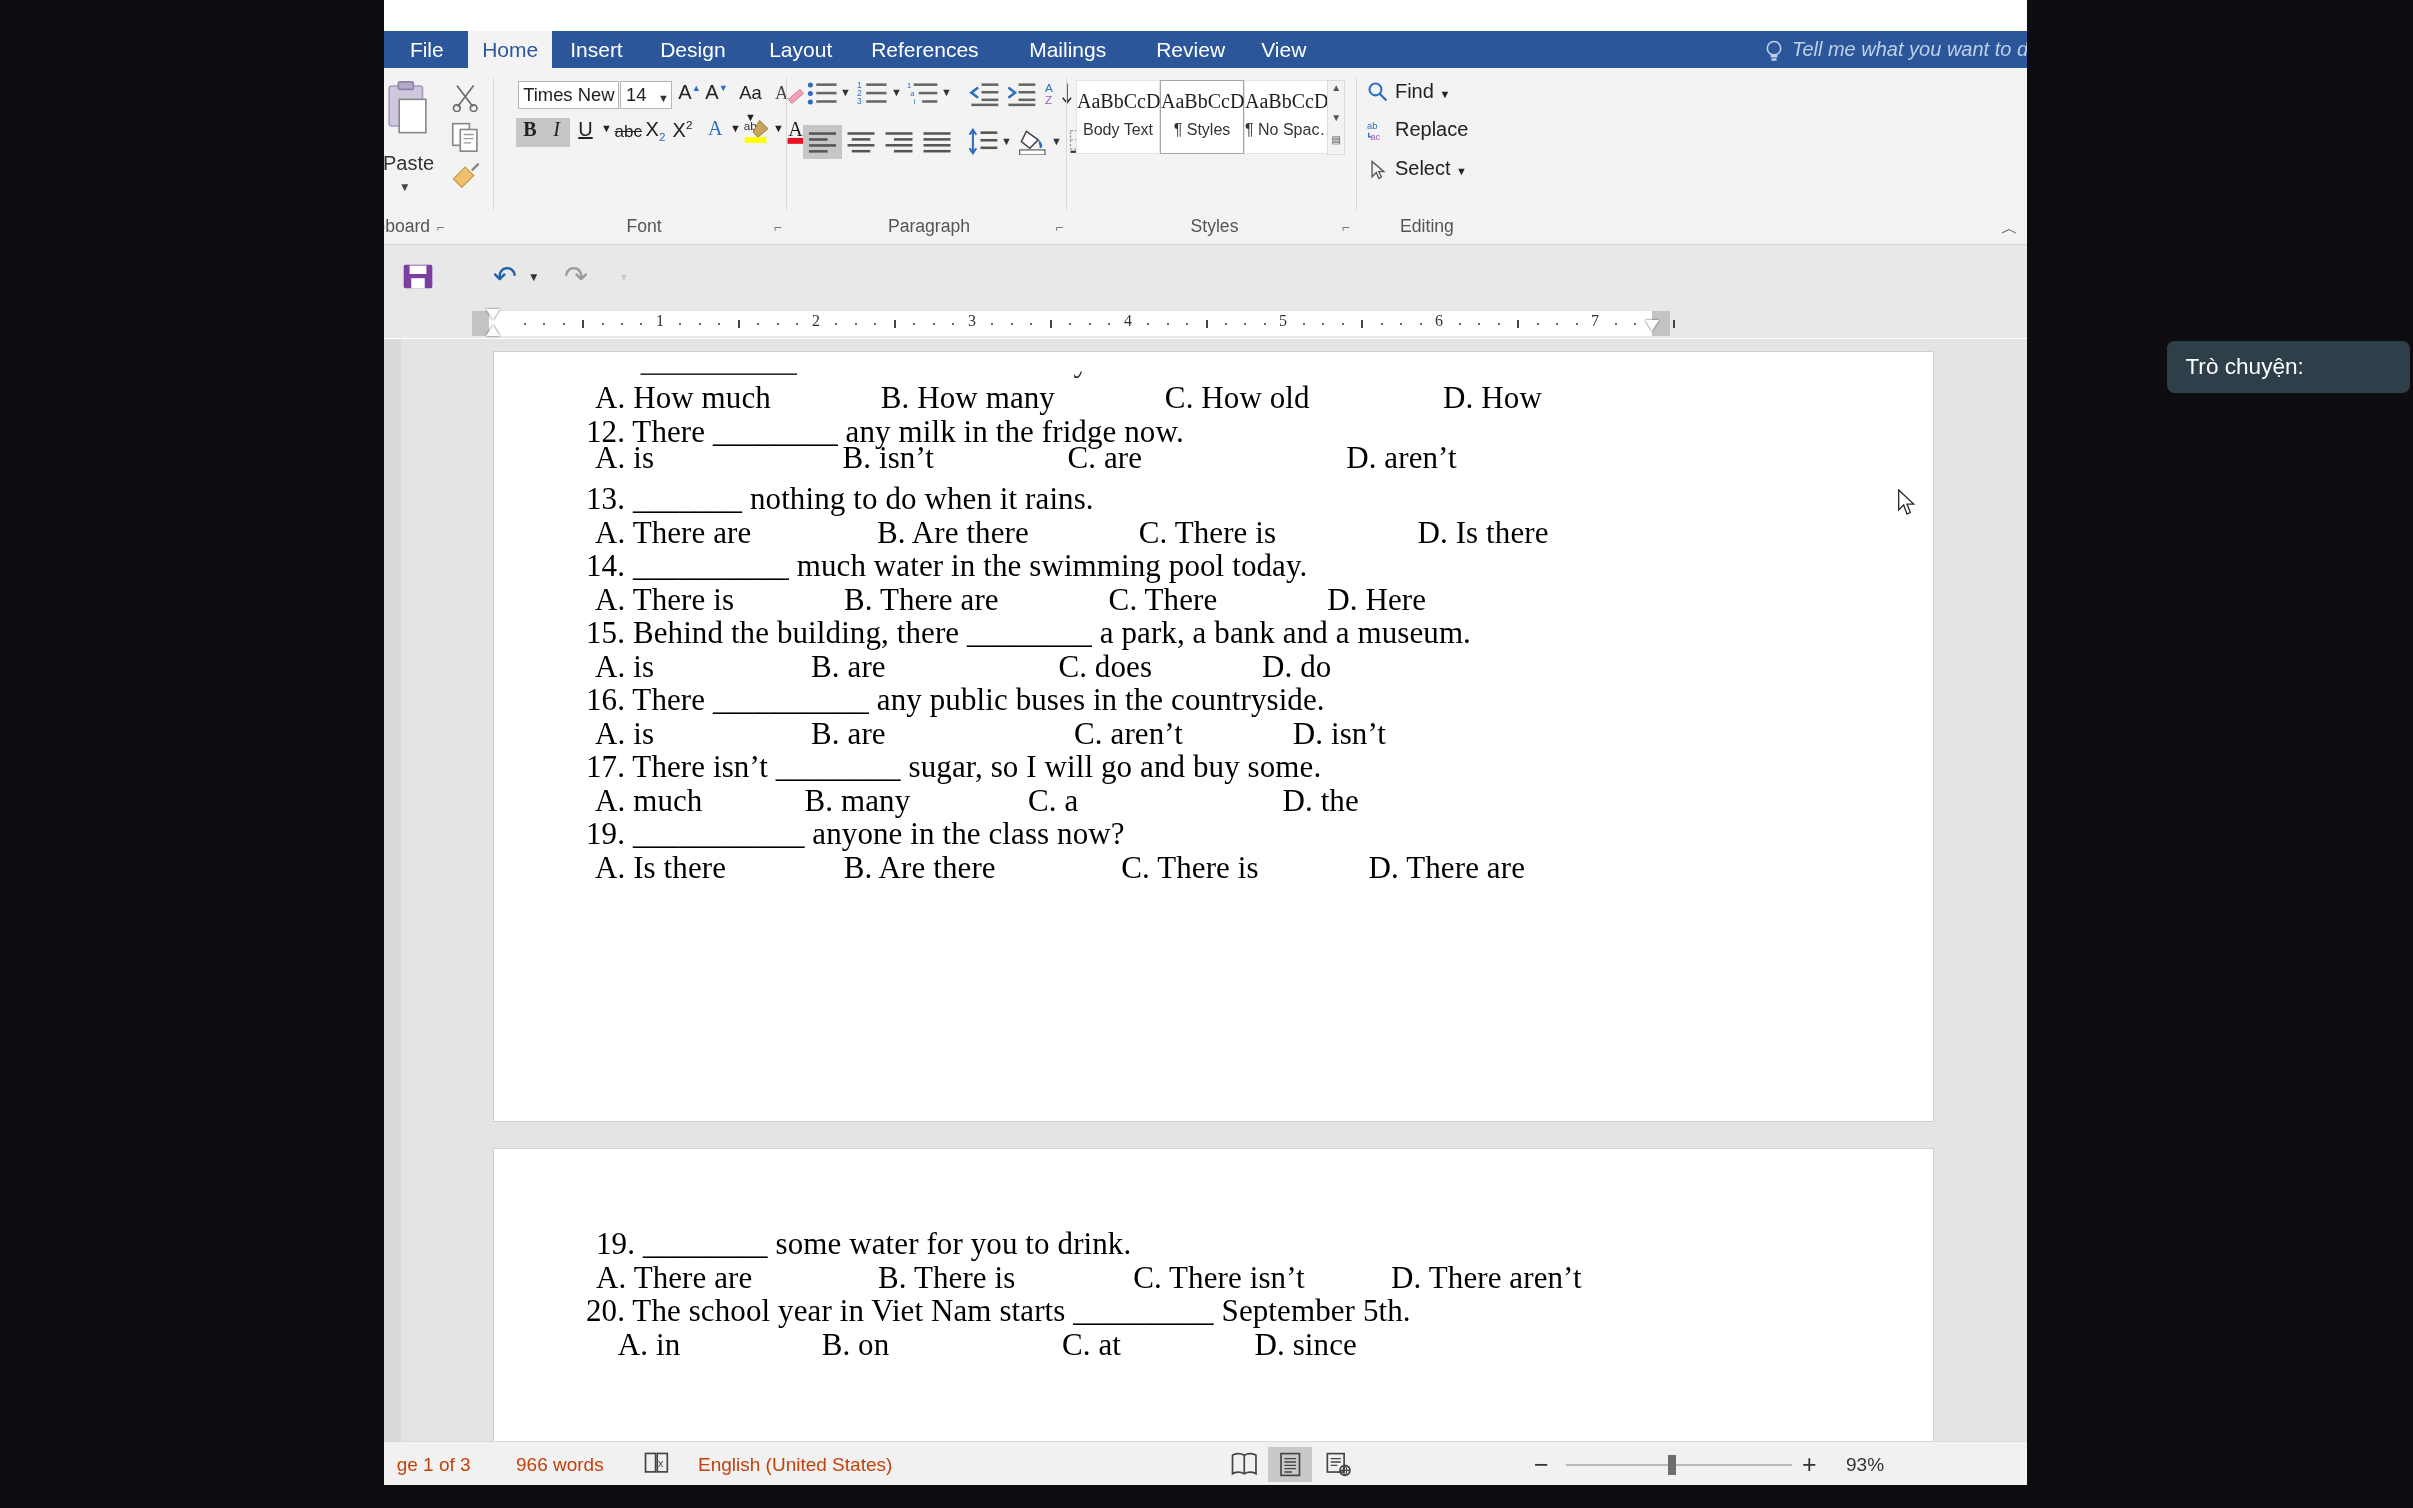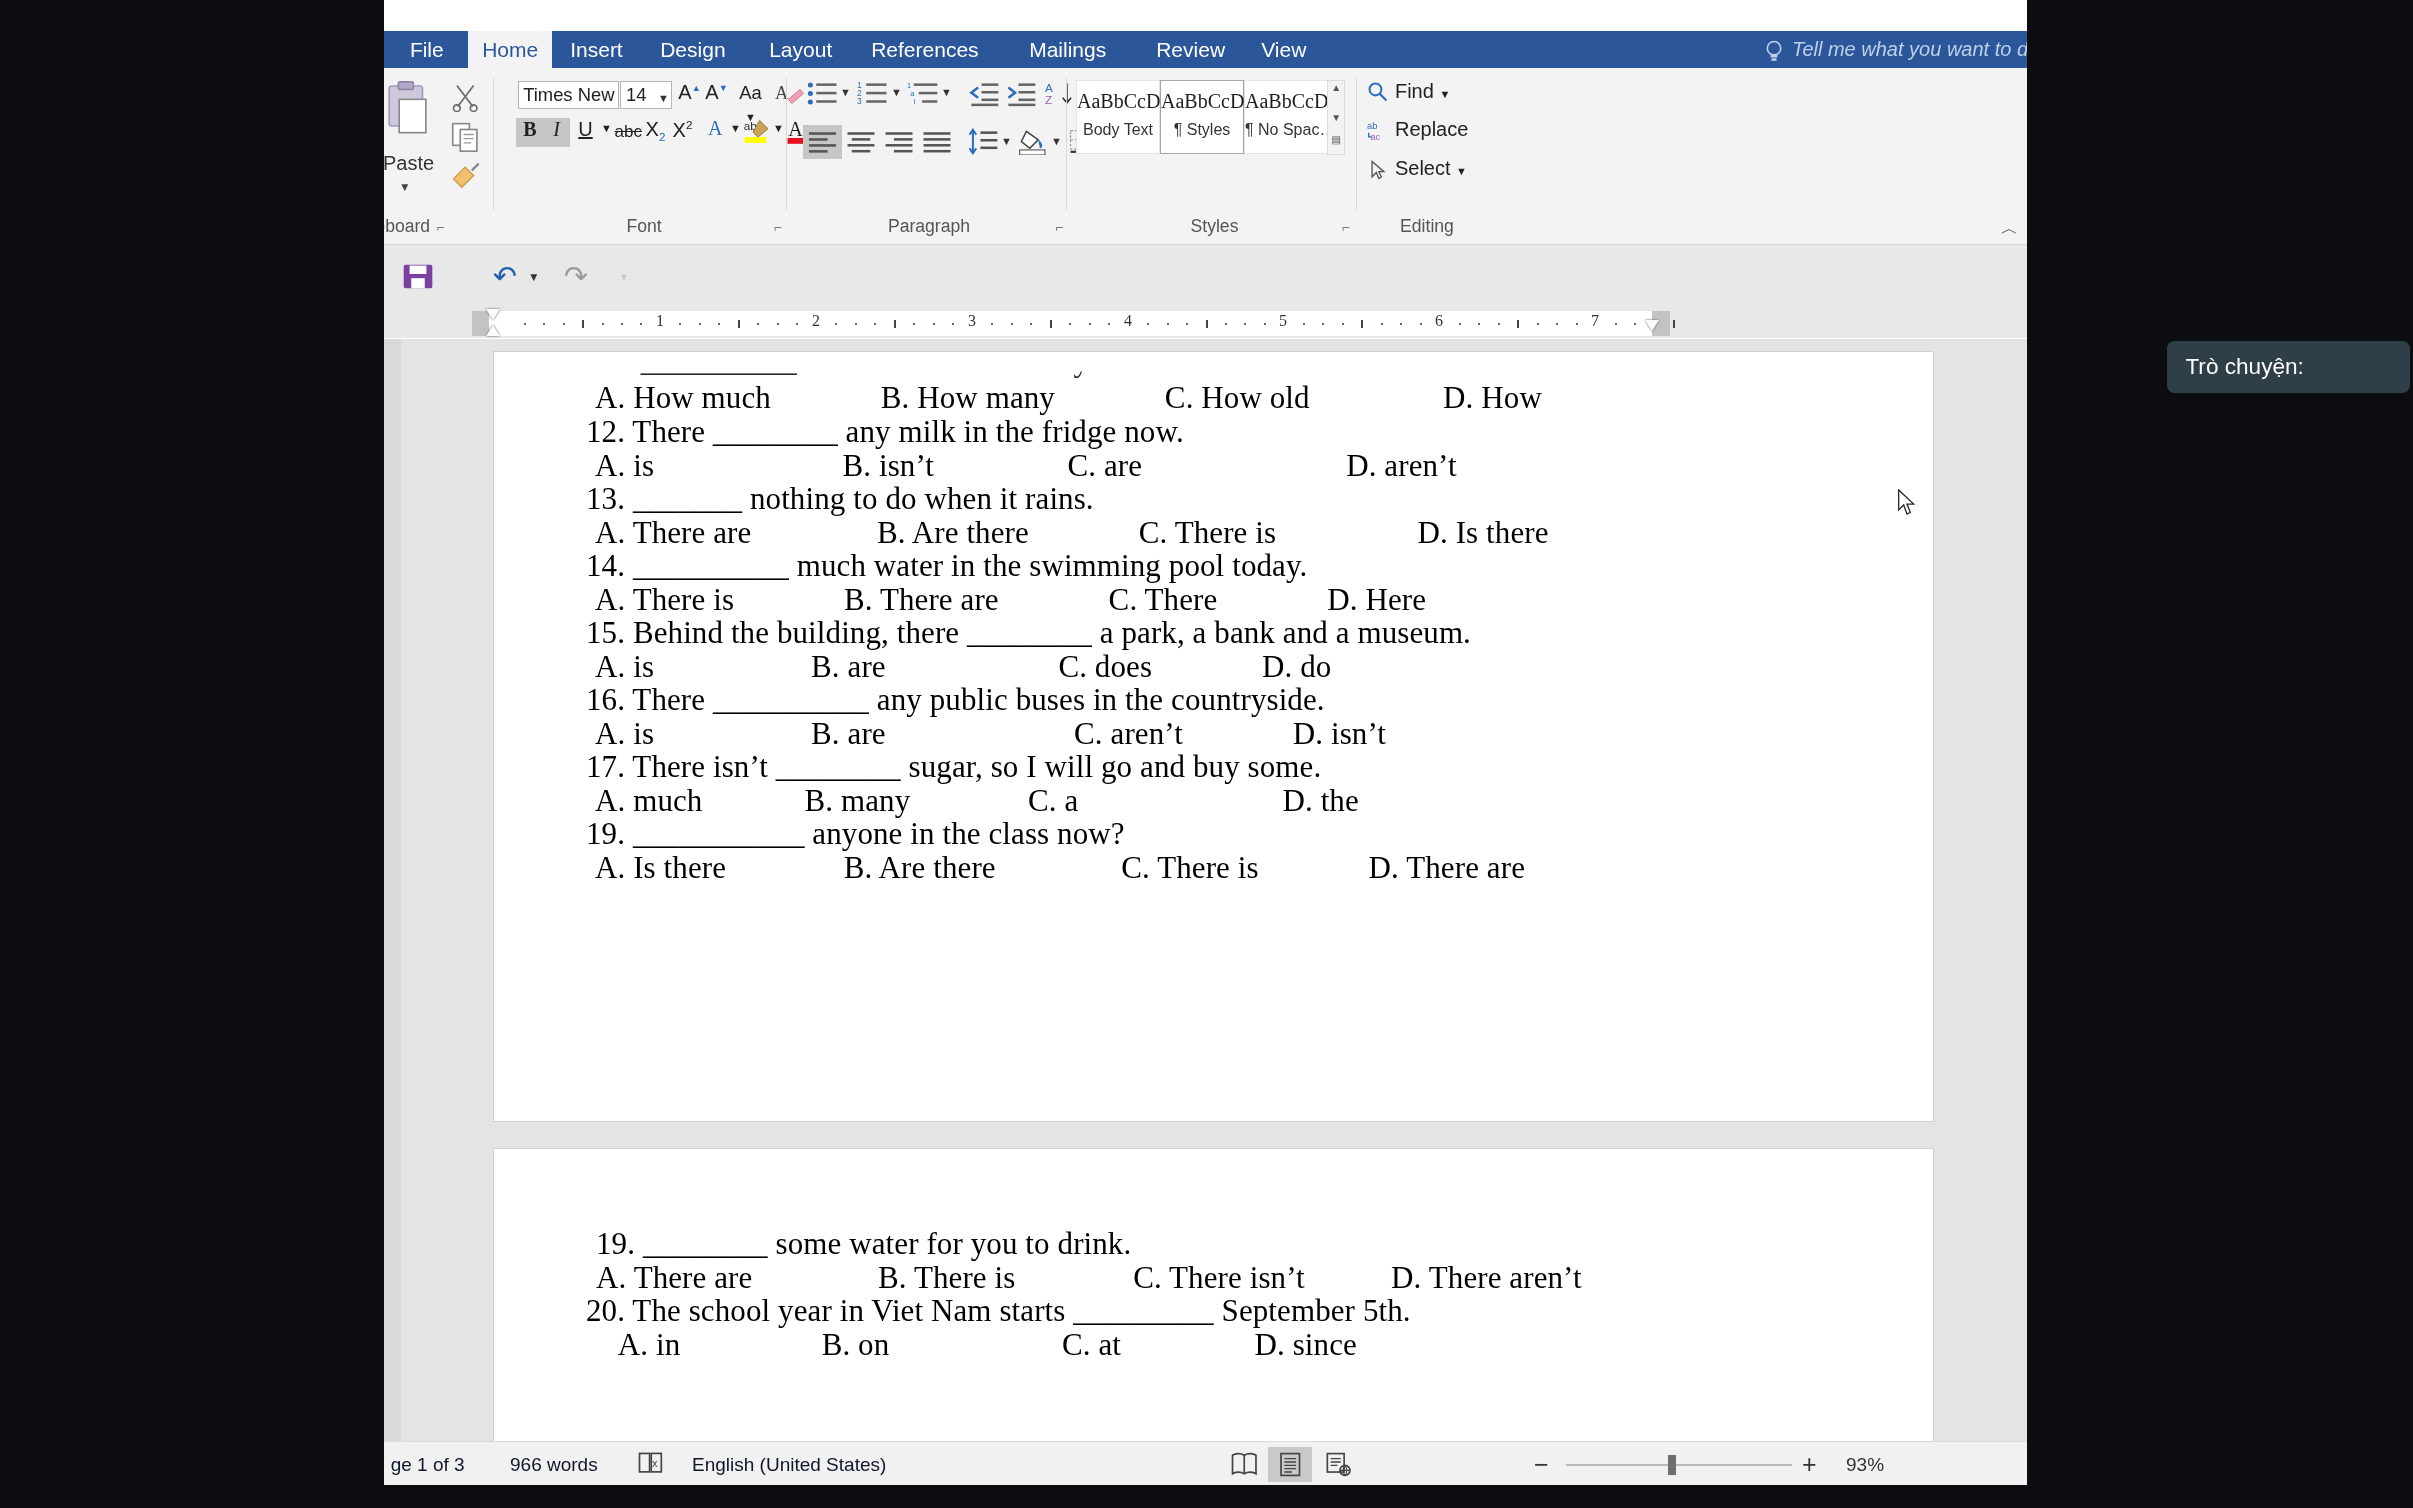"A. is B. isn’t C." div.doc-line { top: 96px -> 88px }
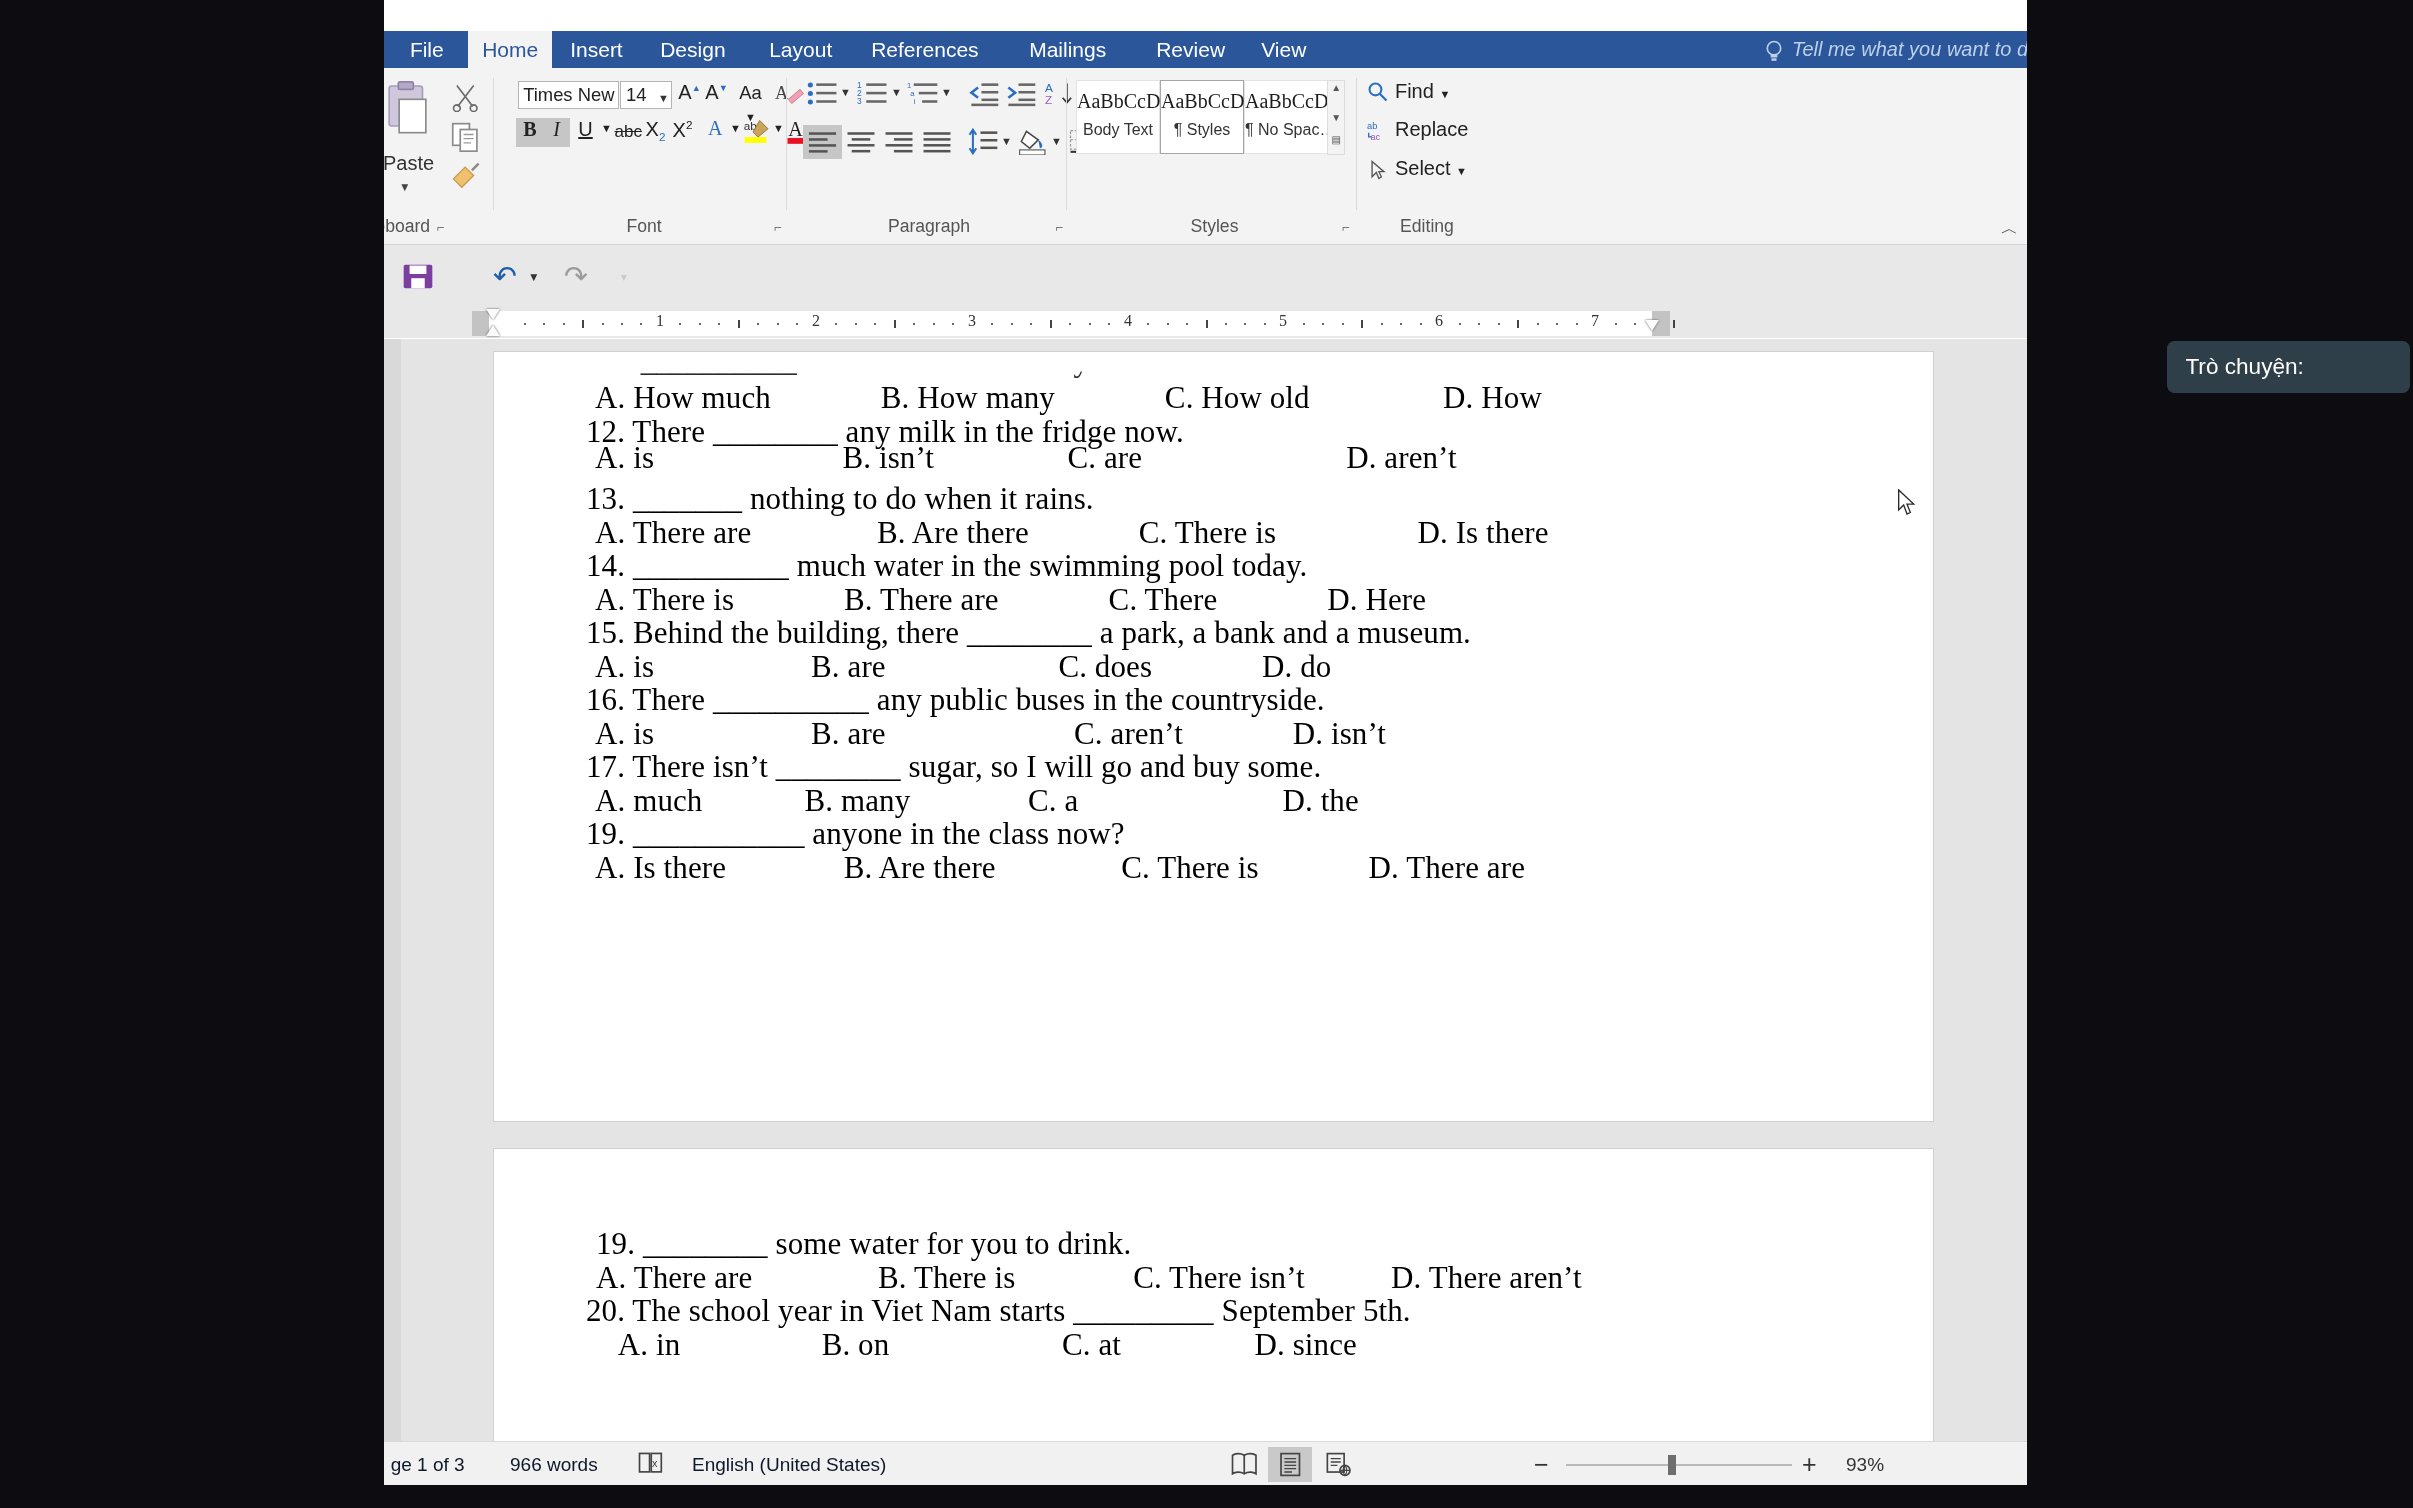"ge 1 of 3" .sb-item { color: #0f172a -> #c2410c; margin-left: none -> 6px }
